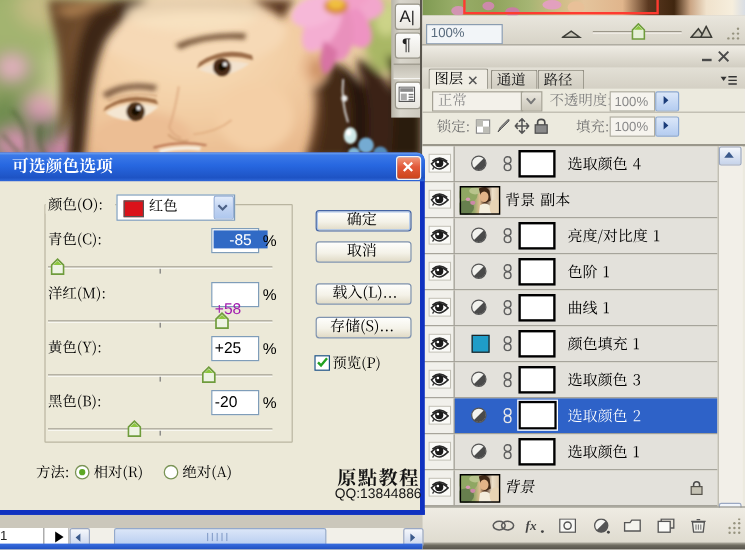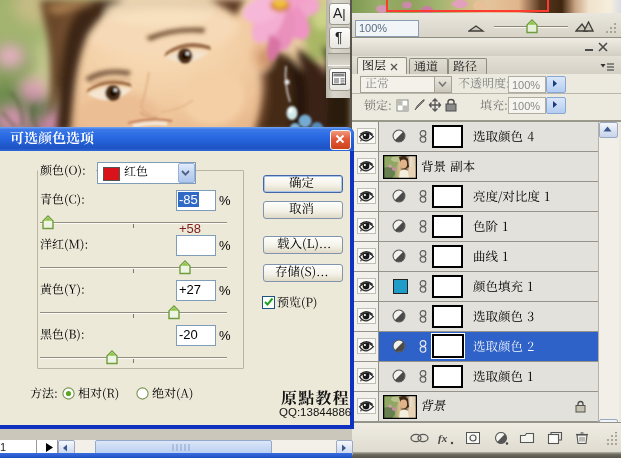"-85" div.lat { padding: 0 1px -> 0 13px }
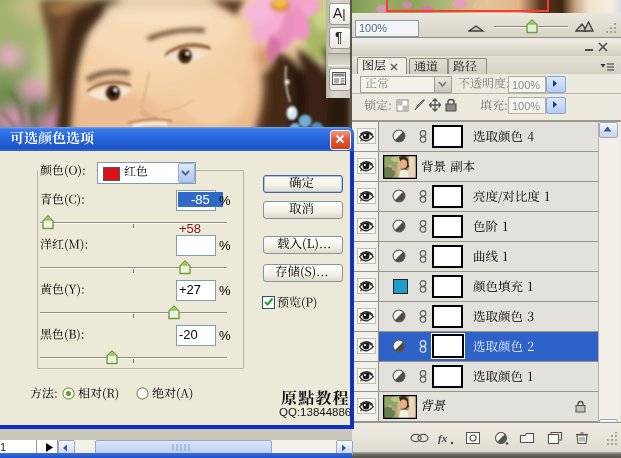"+58" div.lat { color: #7f1d1d -> #a21caf; top: 221px -> 250px }
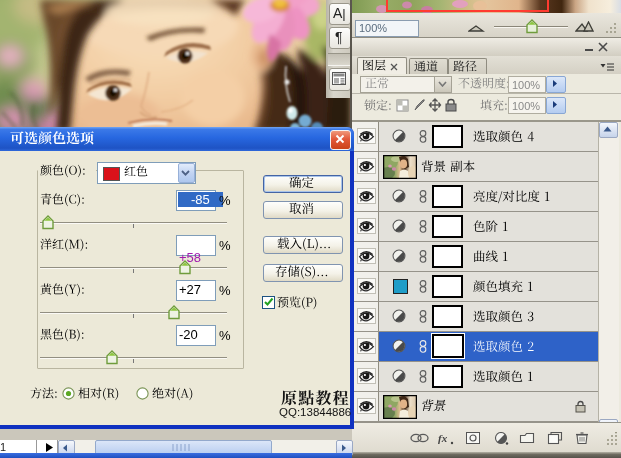"+27" div.lat { text: +27 -> +25 }
